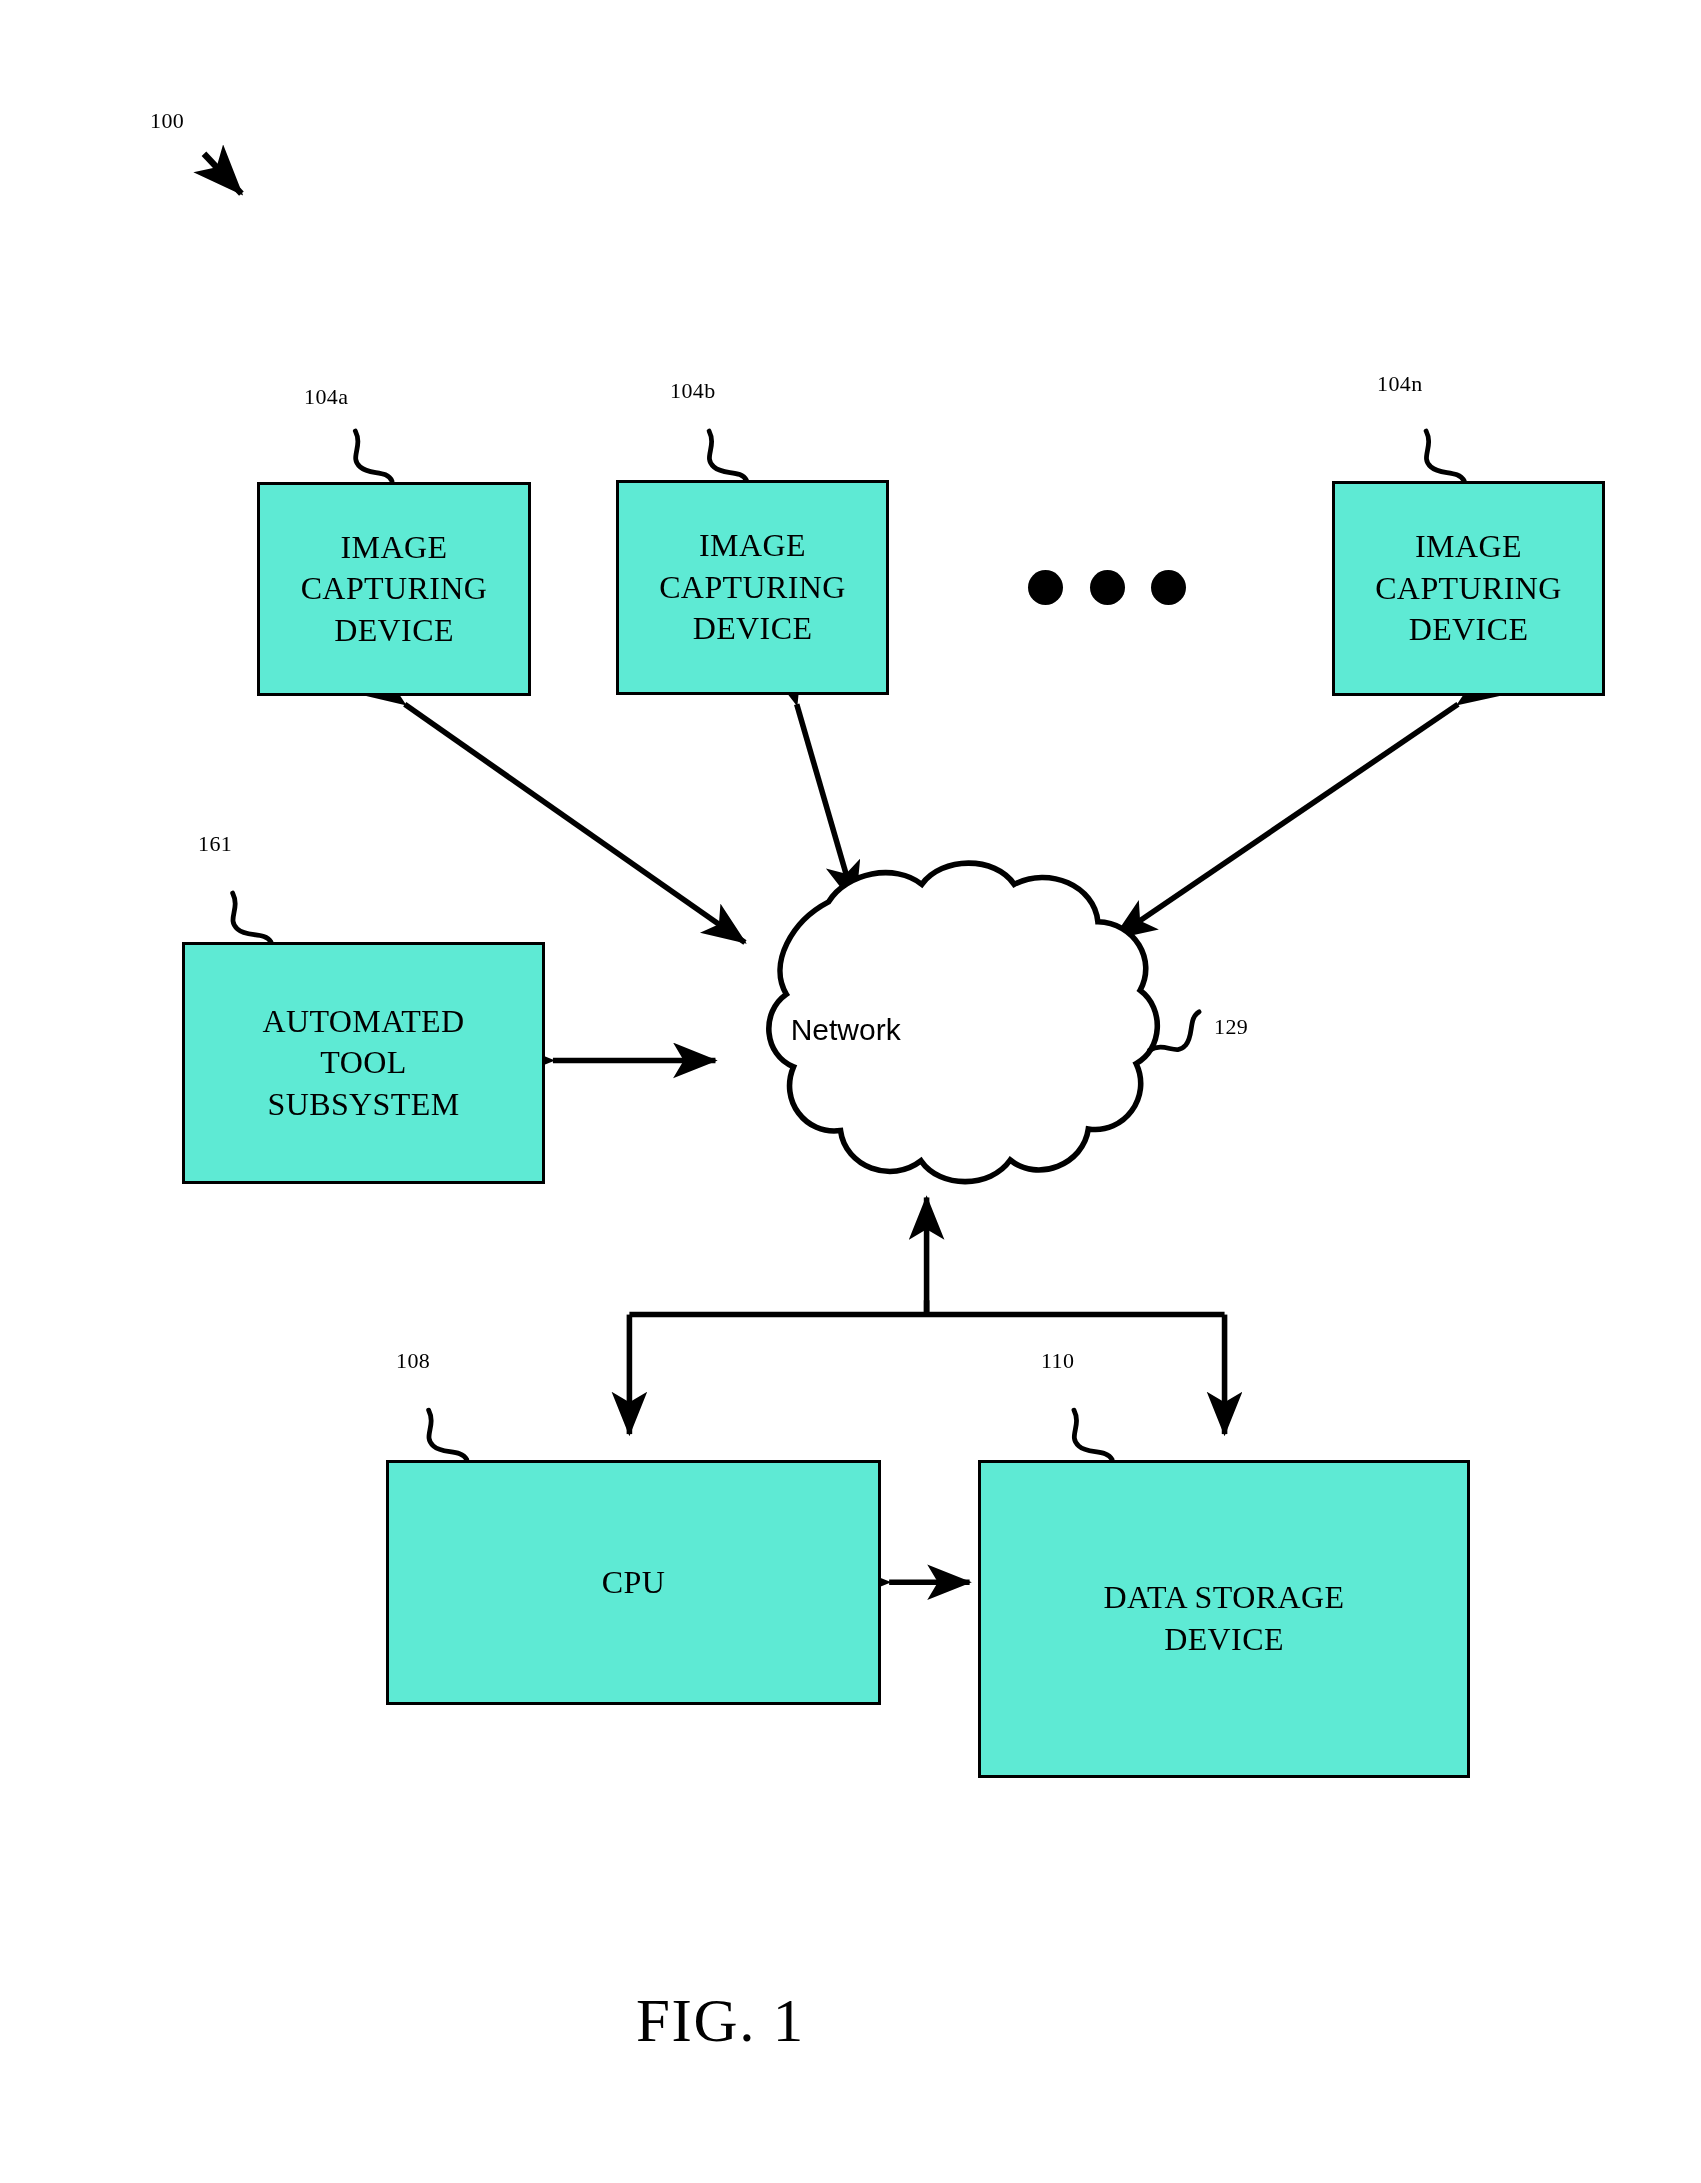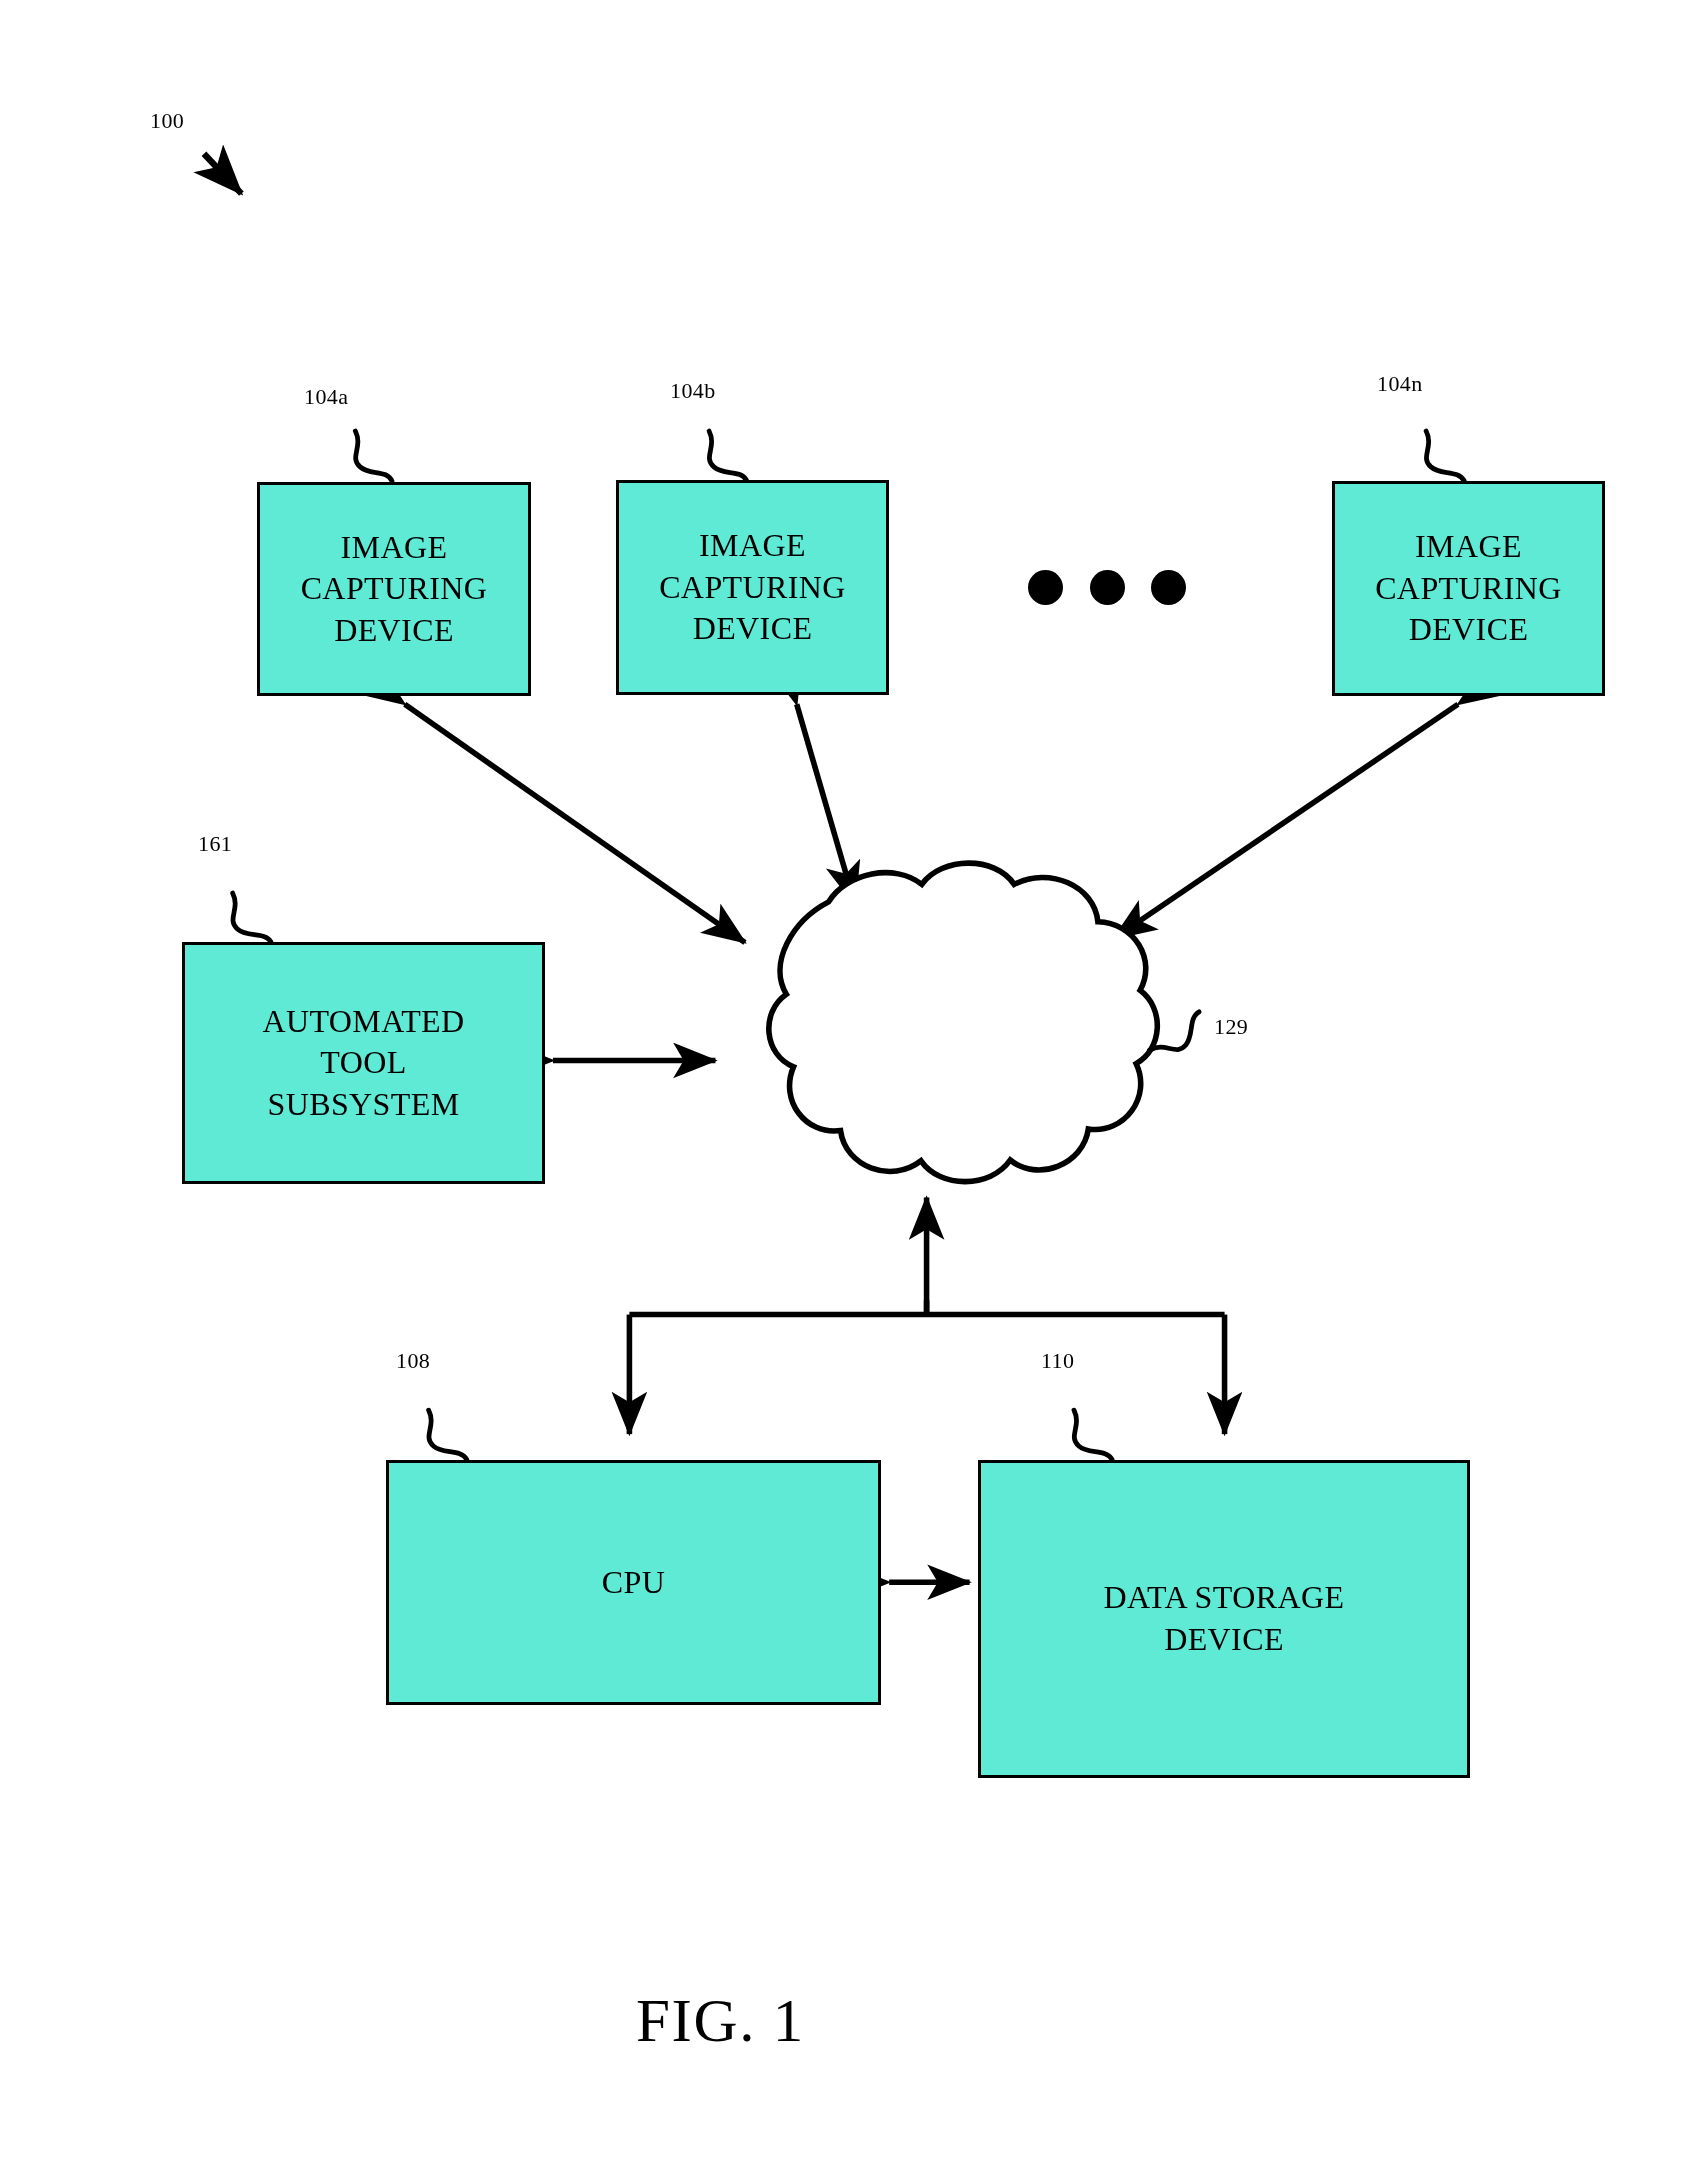"Network" div.cloud-label { html: none -> <div> <span>Network</span> </div> }
